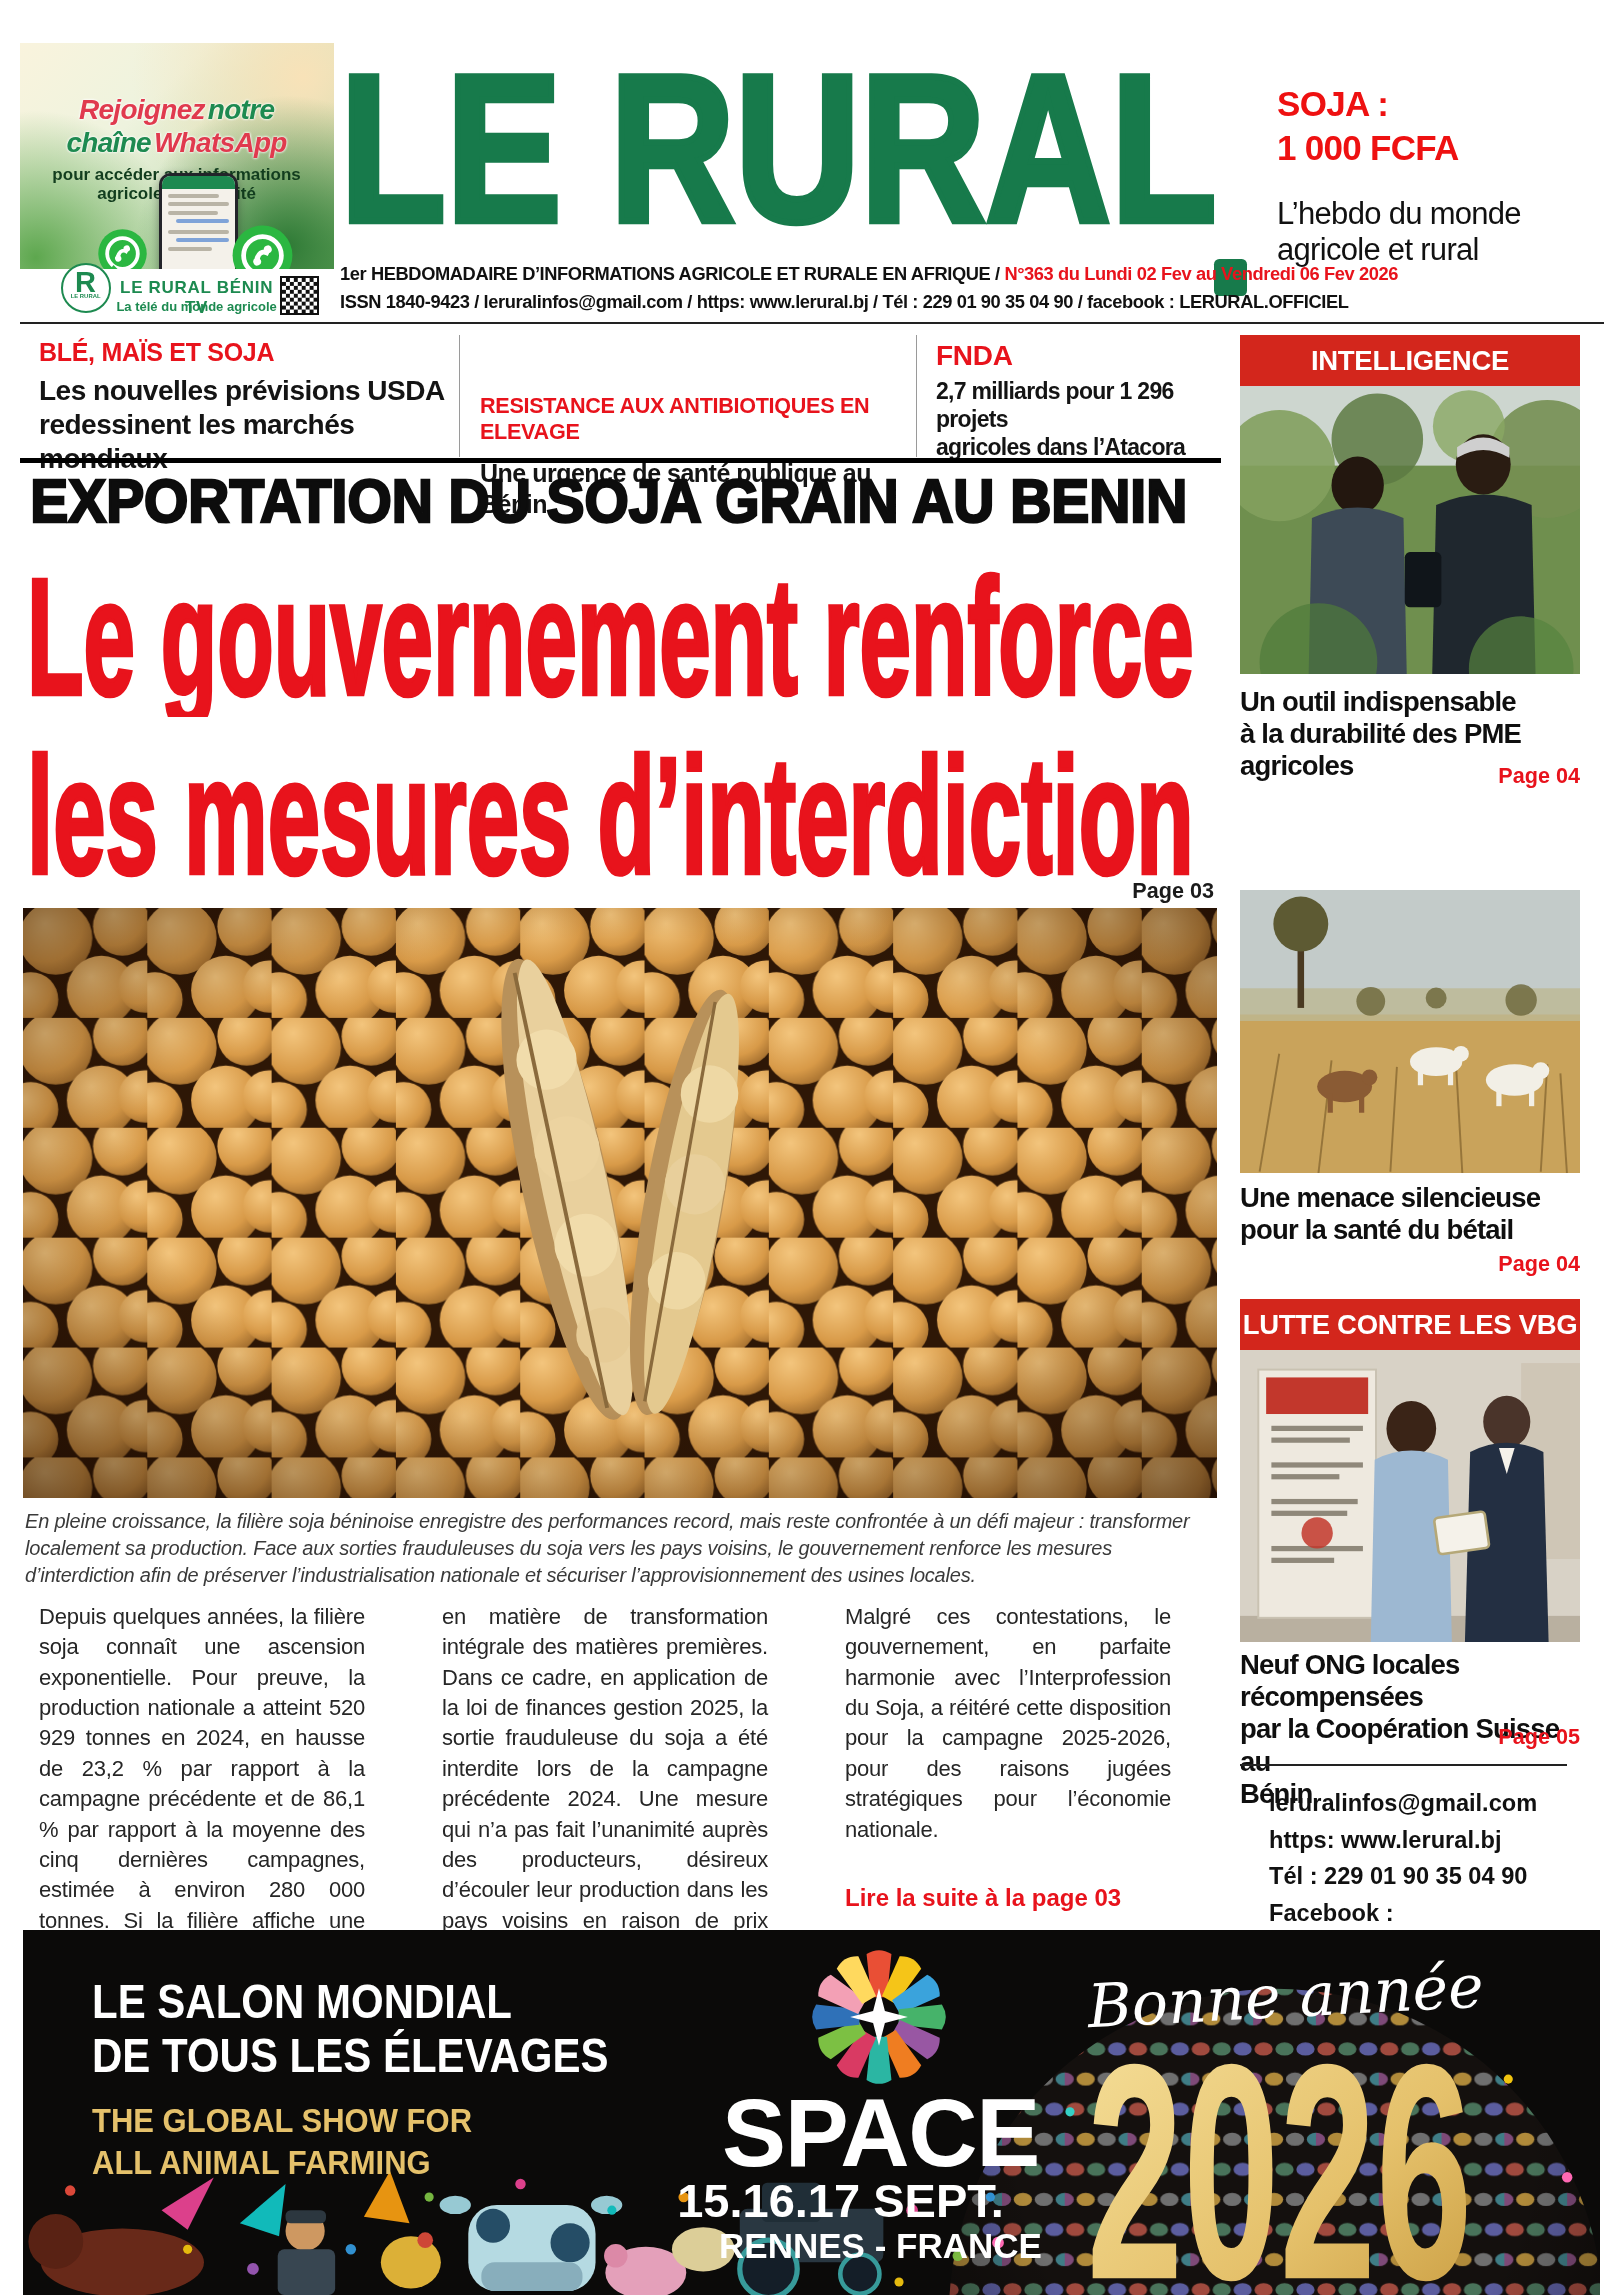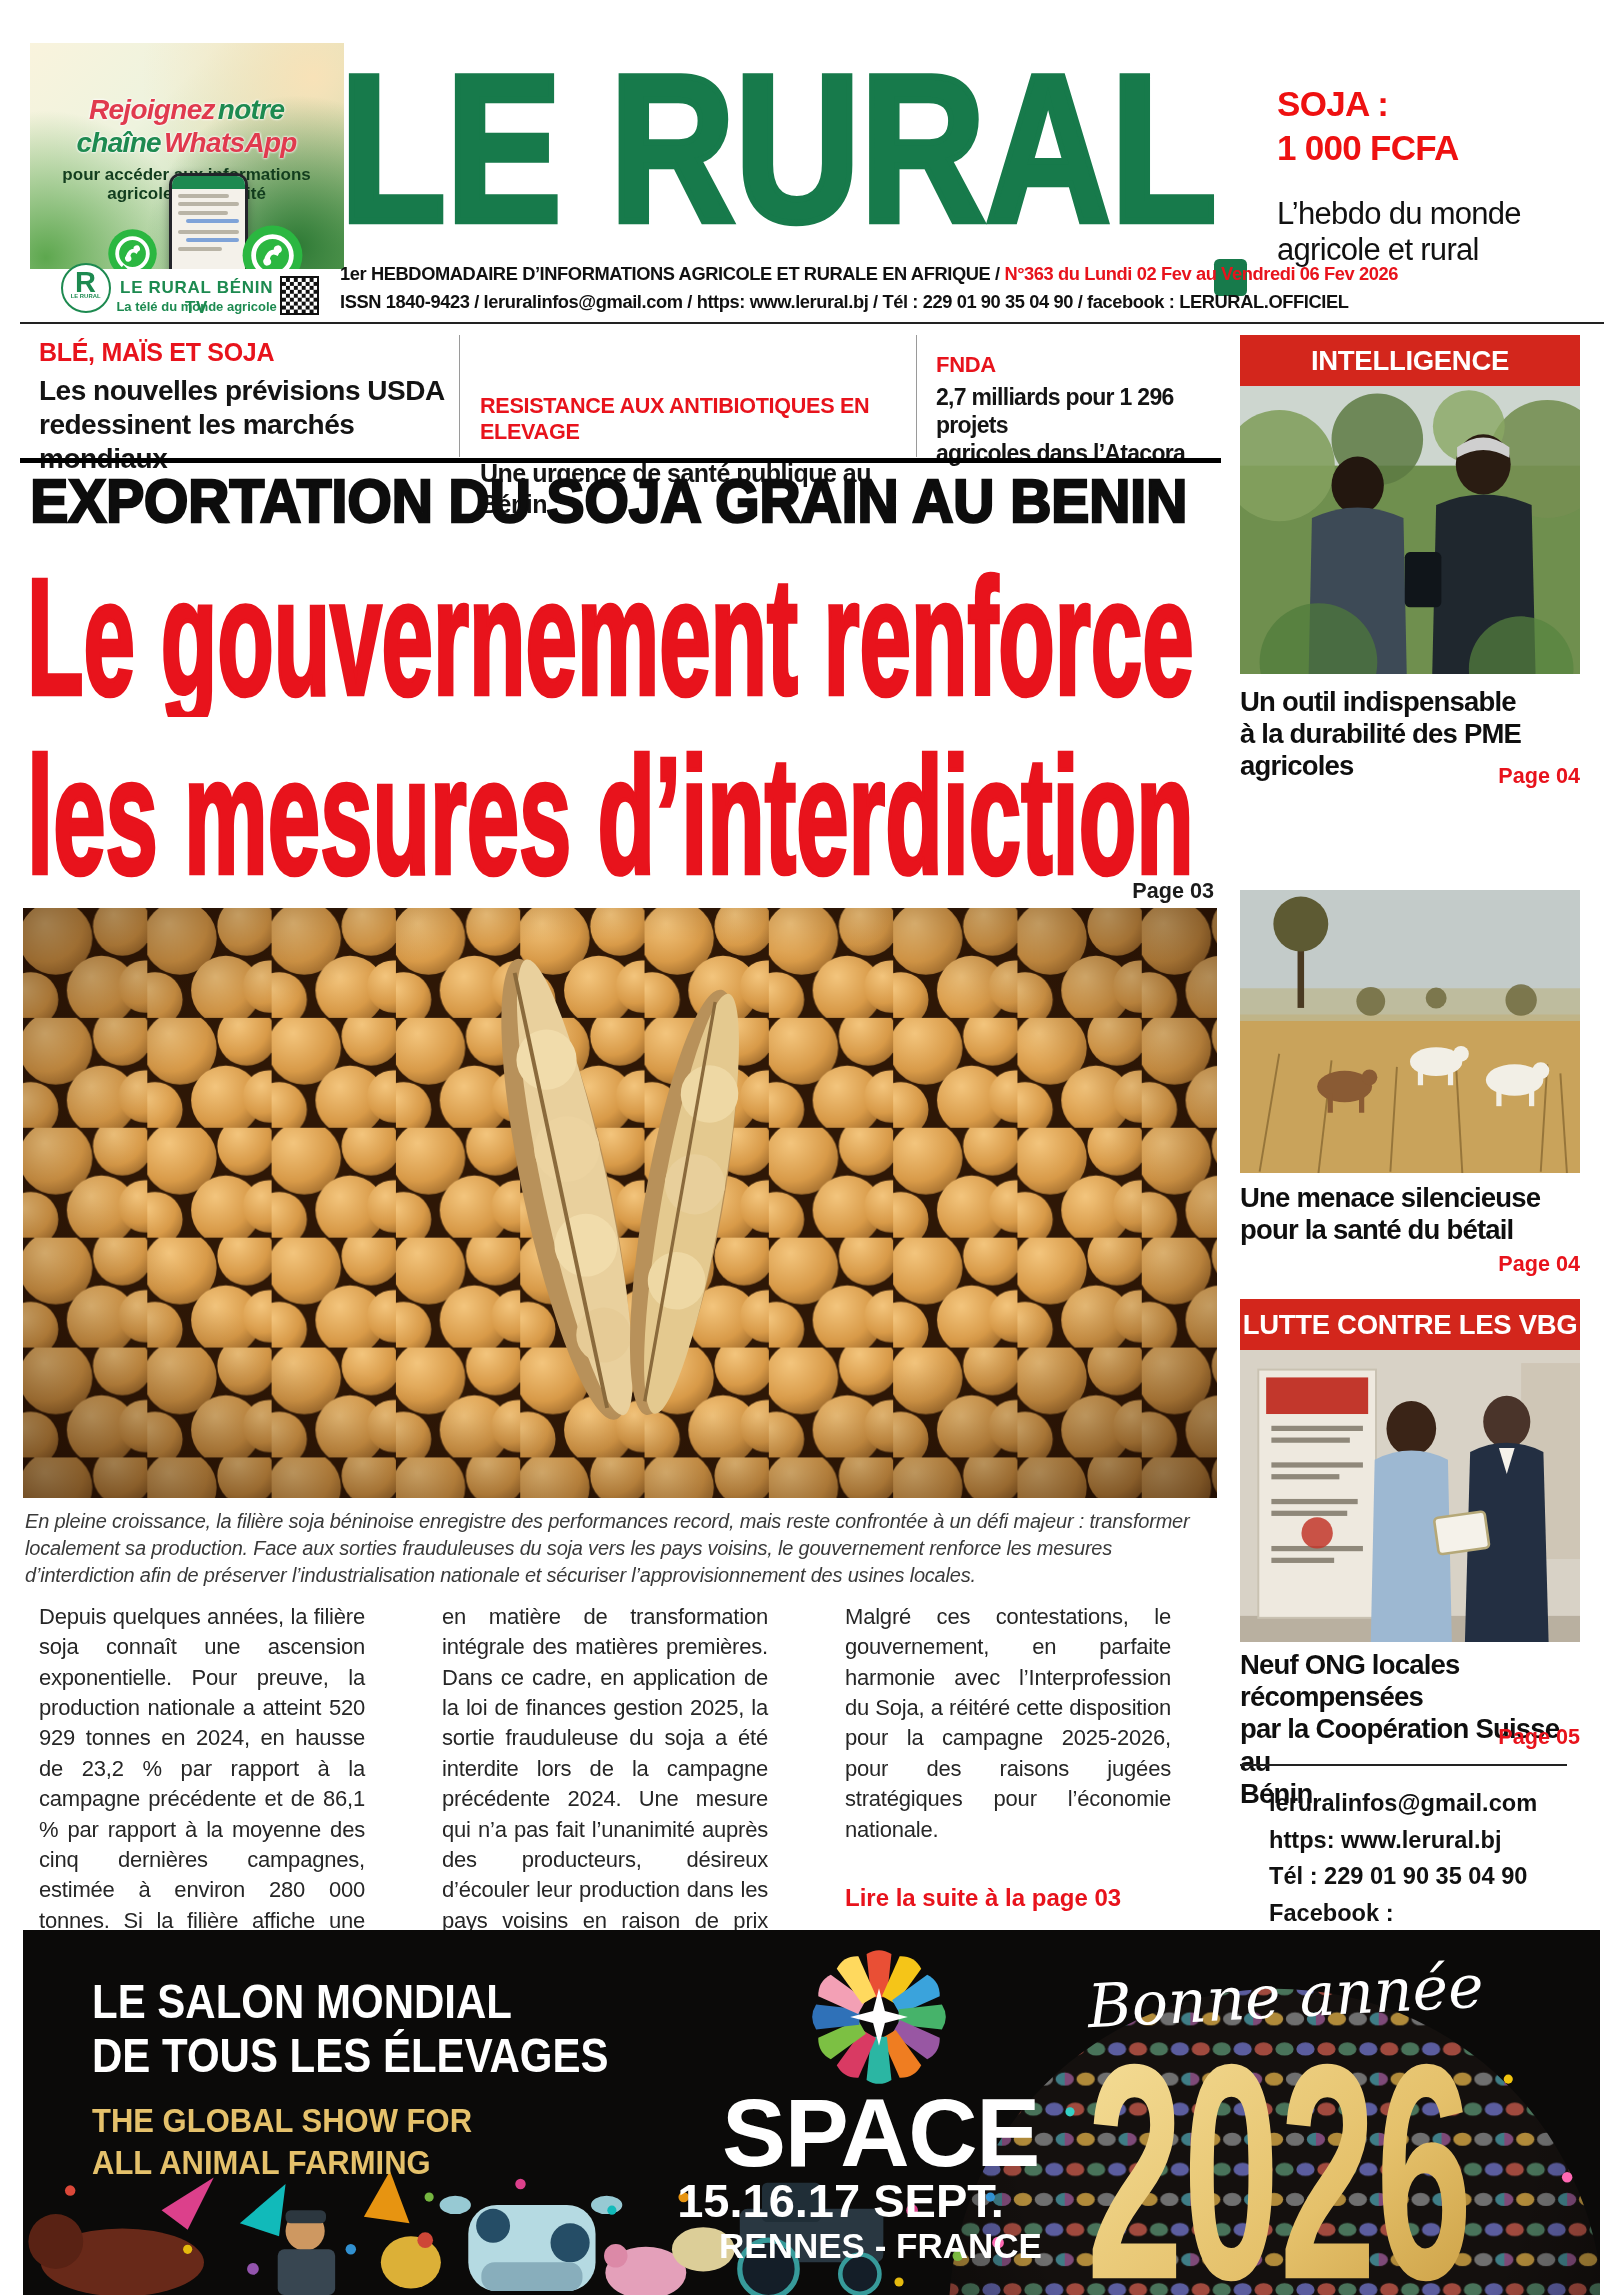"Rejoignez notre" #promo-img { left: 10px -> 0 }
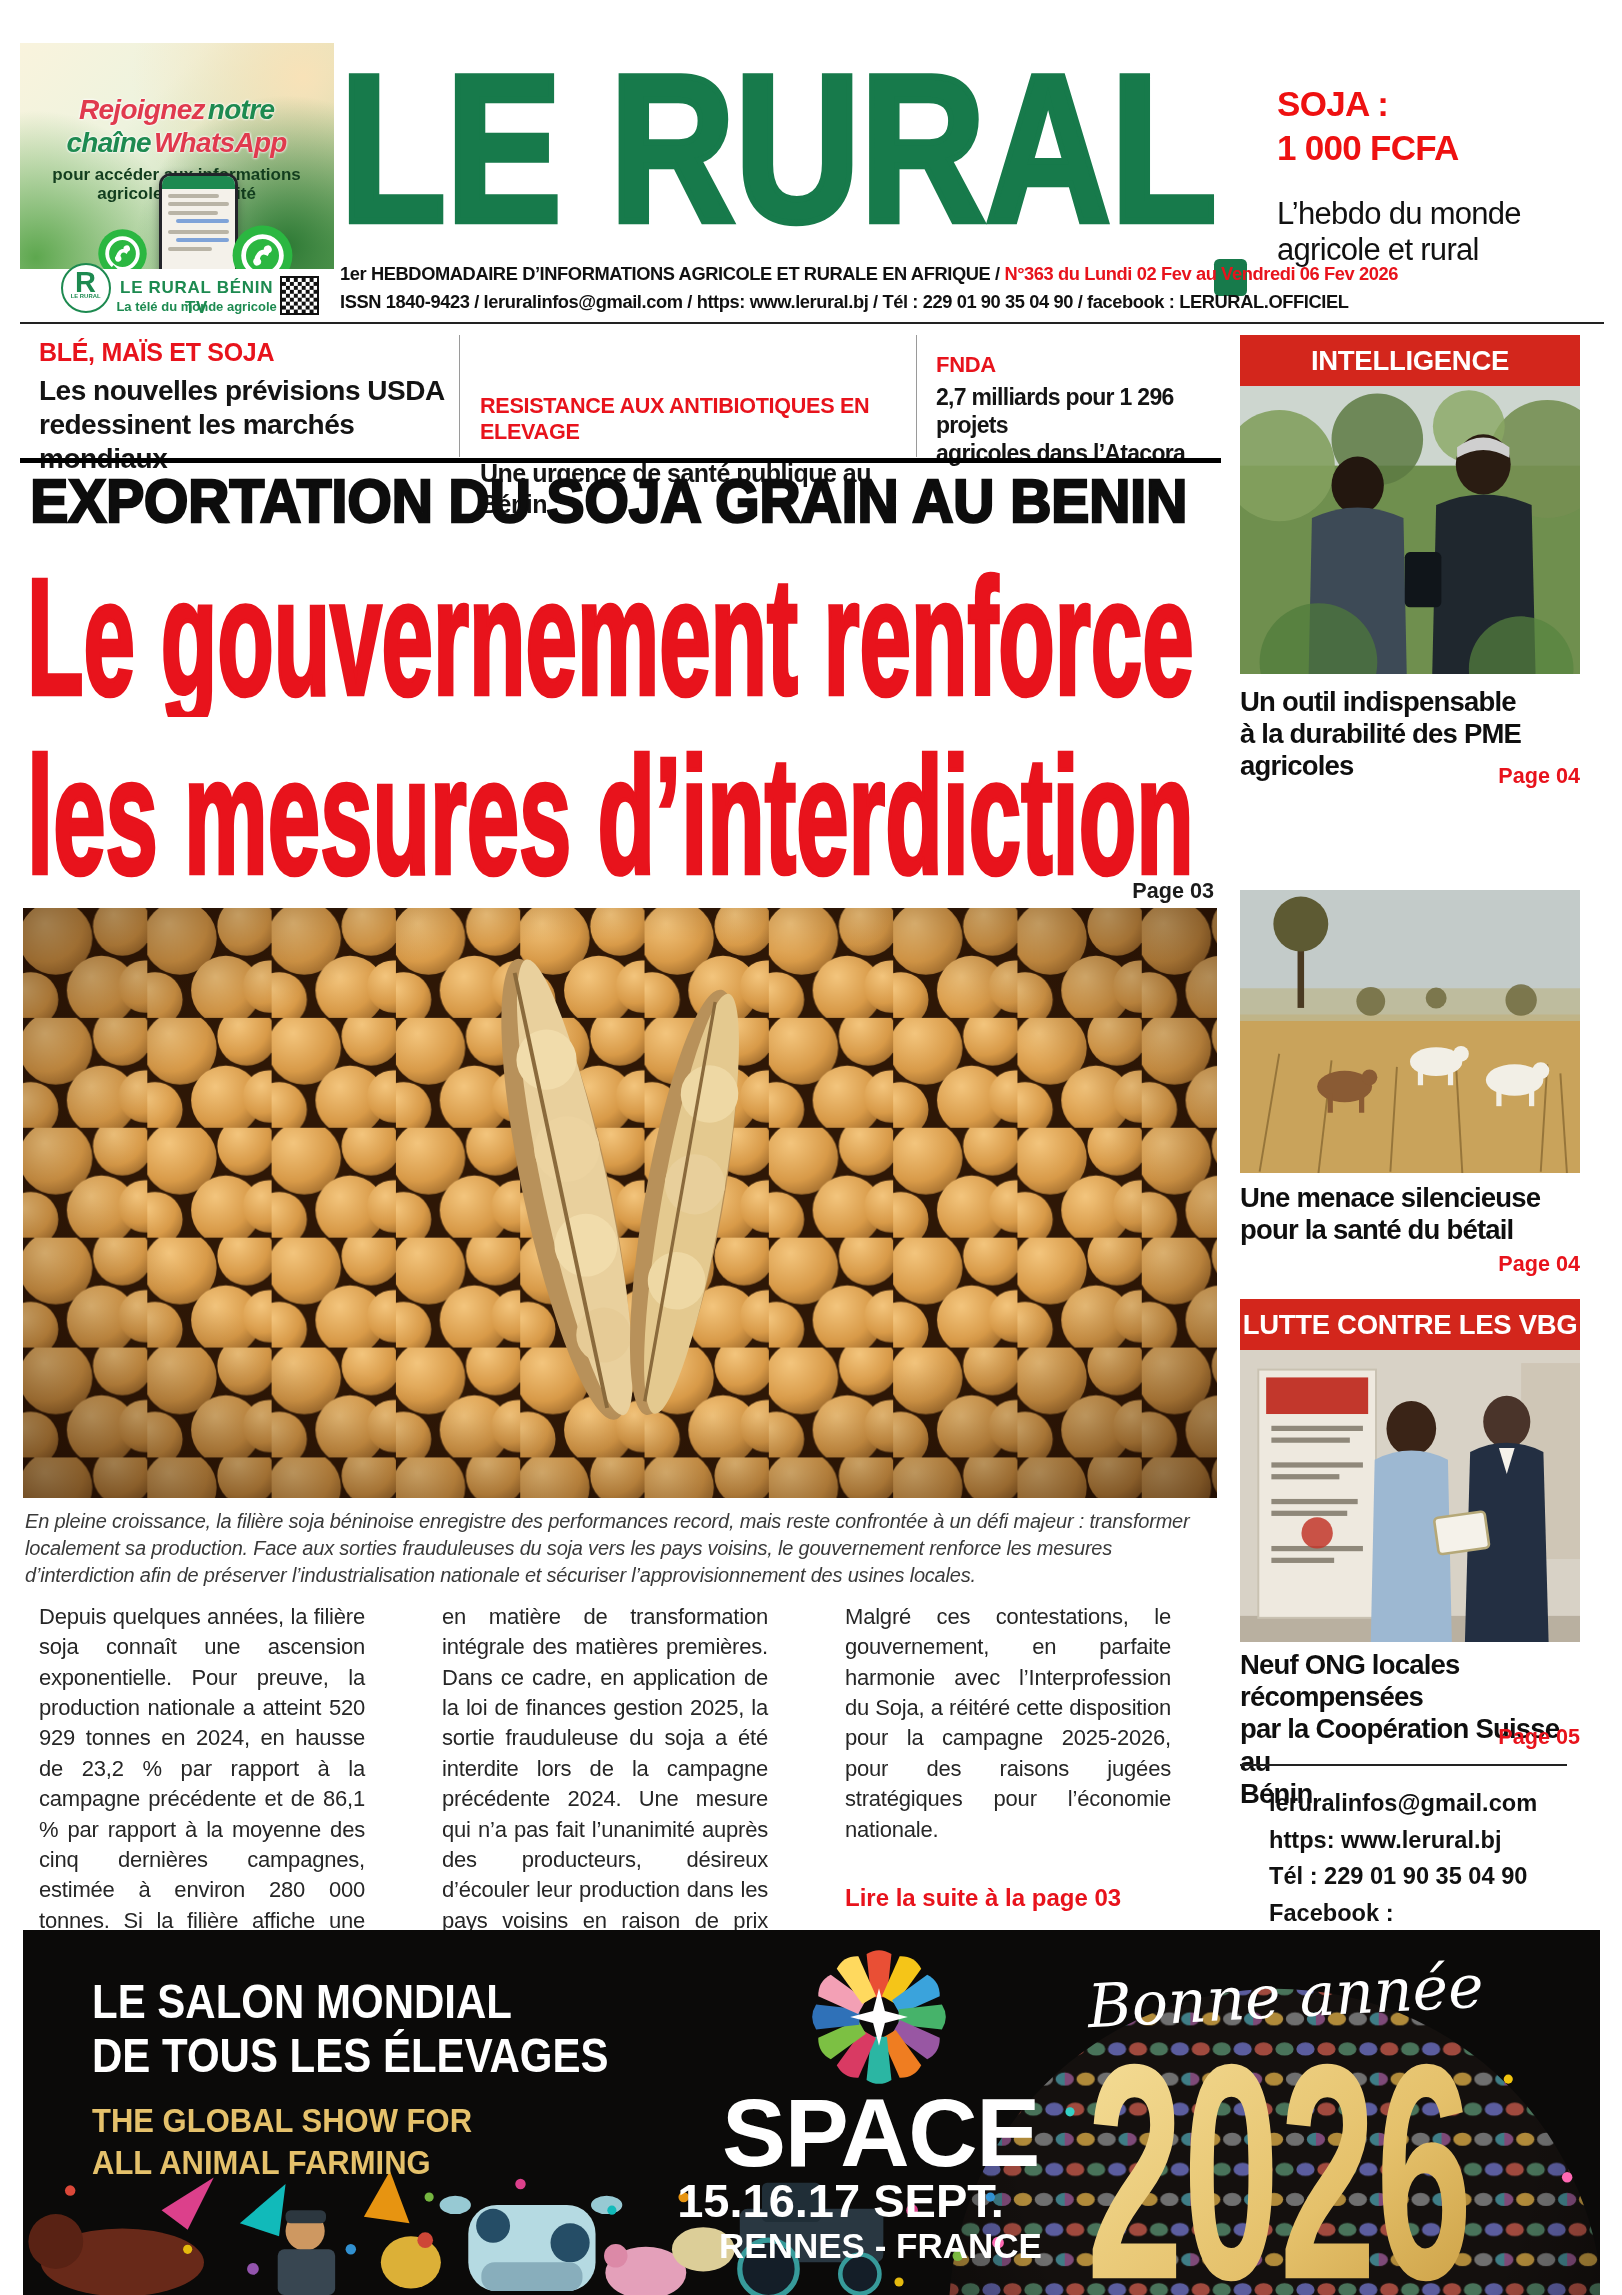"FNDA" div.kicker-sm { font-size: 22px -> 28px; margin-top: 12px -> none }
